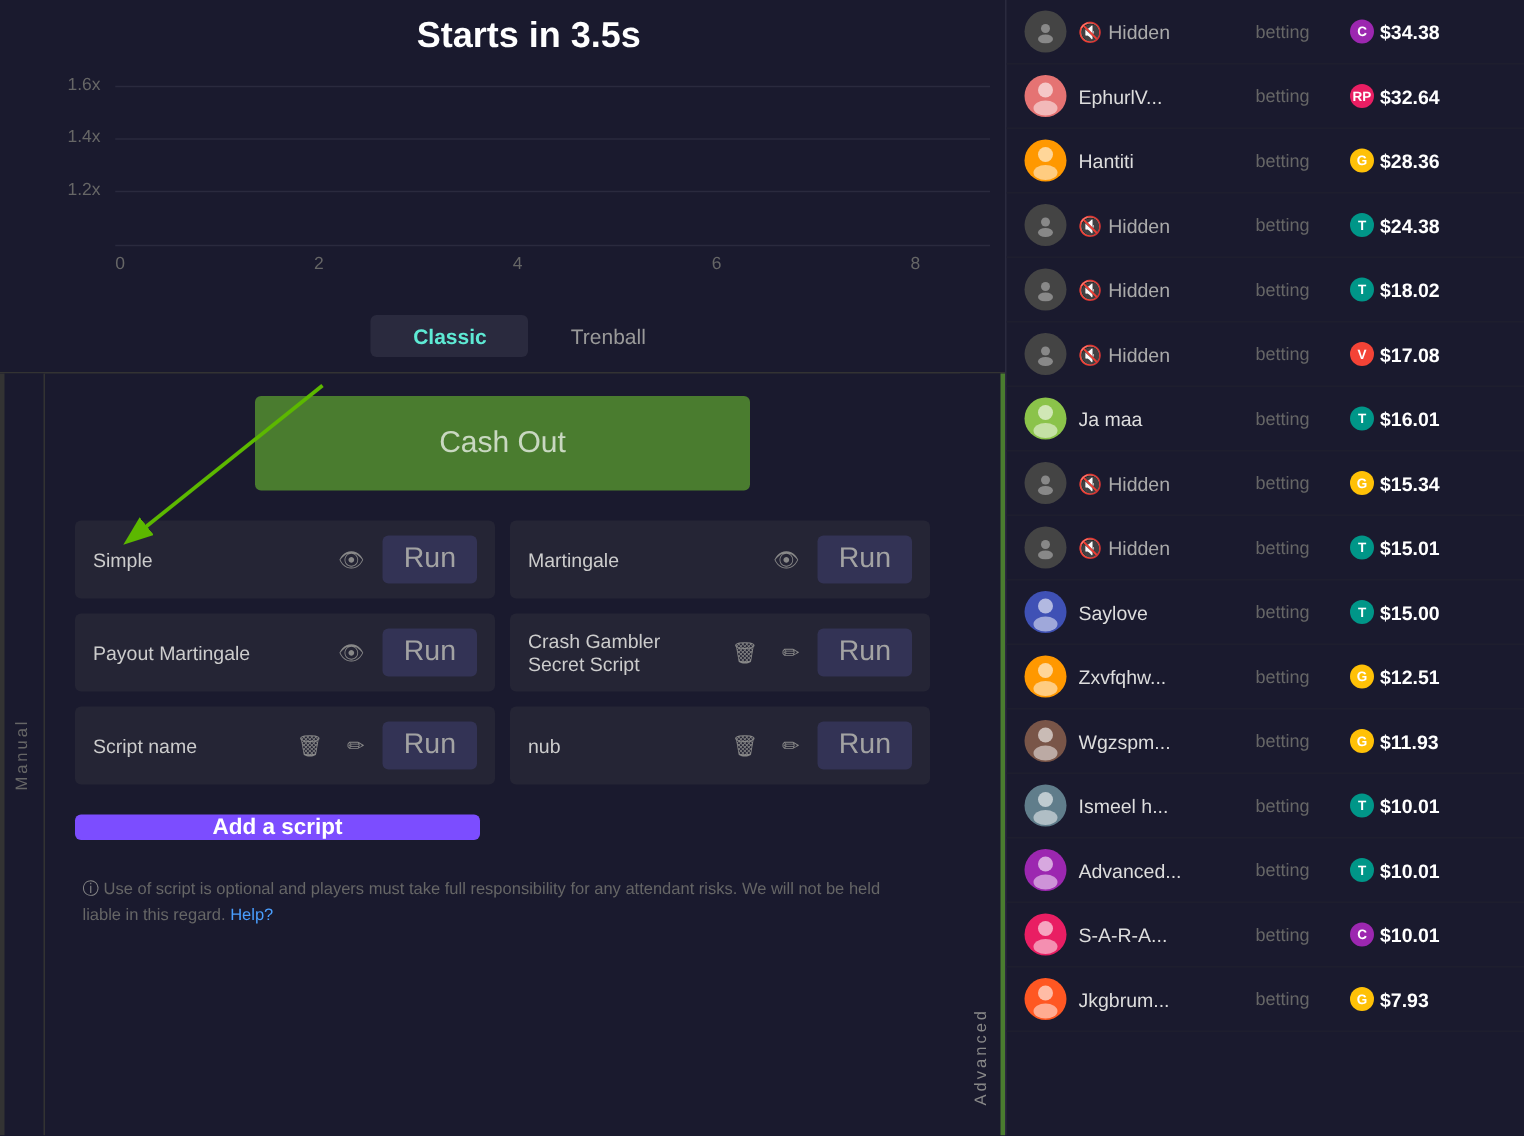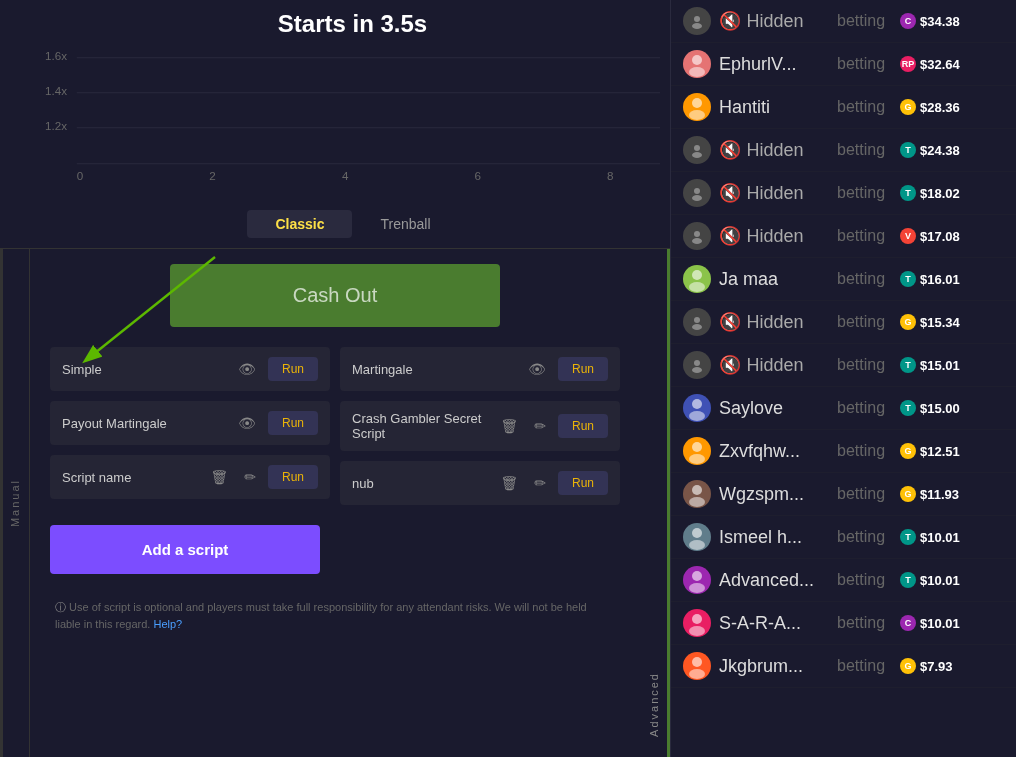"🔇 Hidden" .player-name { font-size: 18px -> 13px }
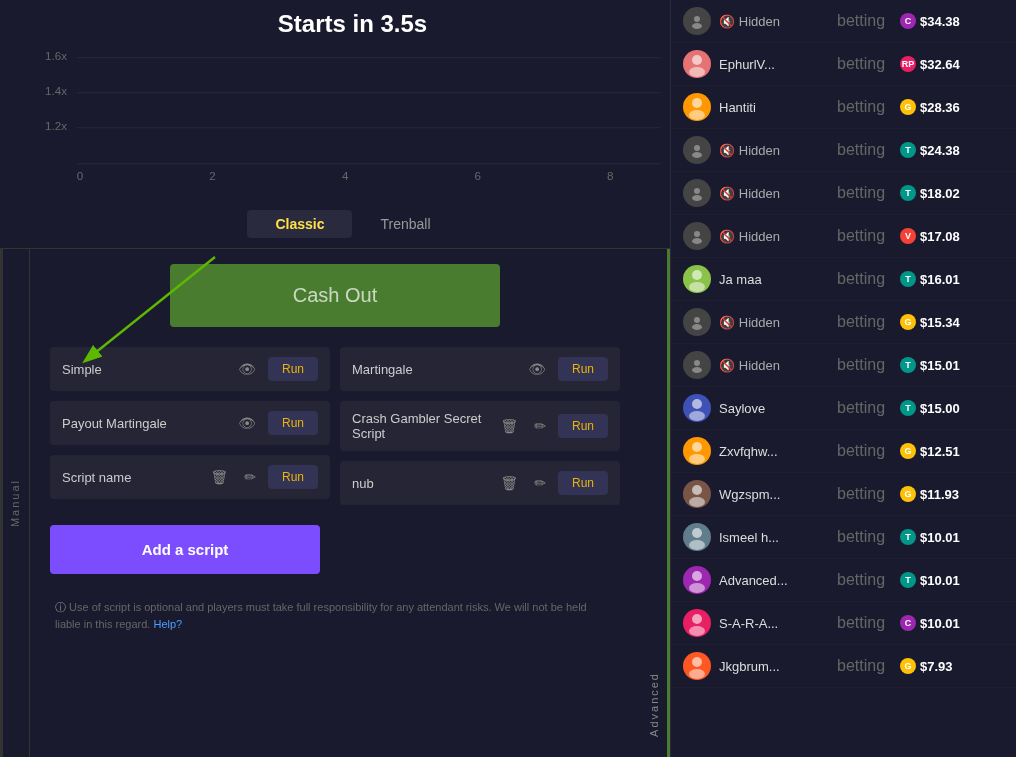"betting" .player-status { font-size: 16px -> 12px }
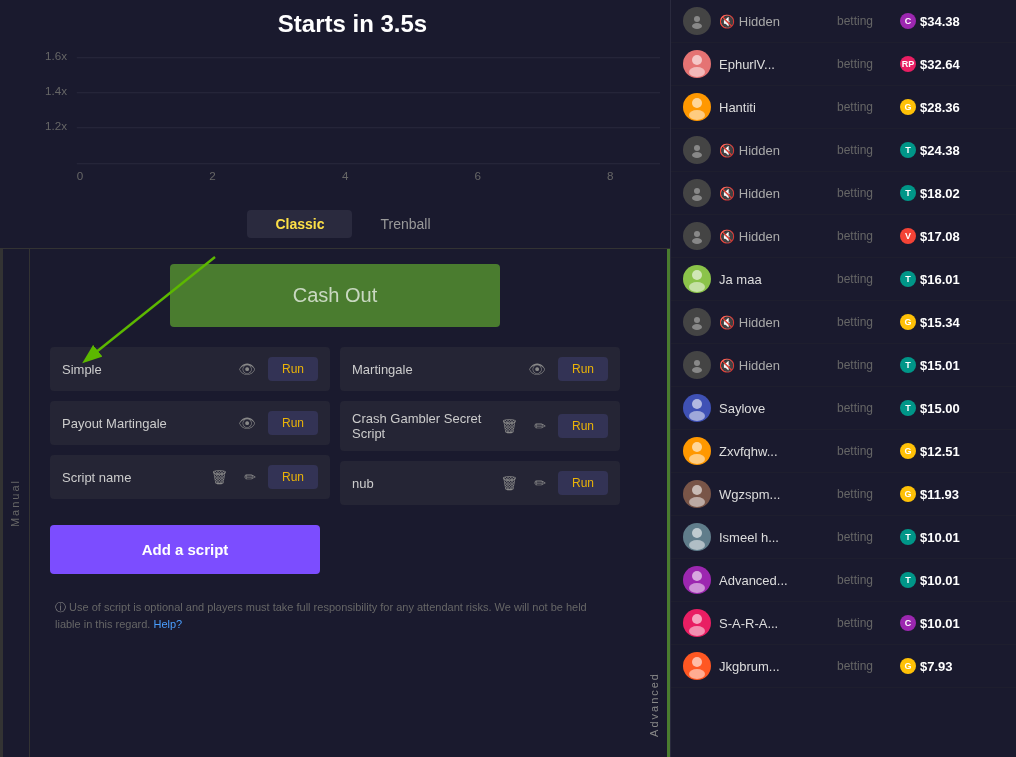"Classic" .tab.active { color: #fde047 -> #5eead4 }
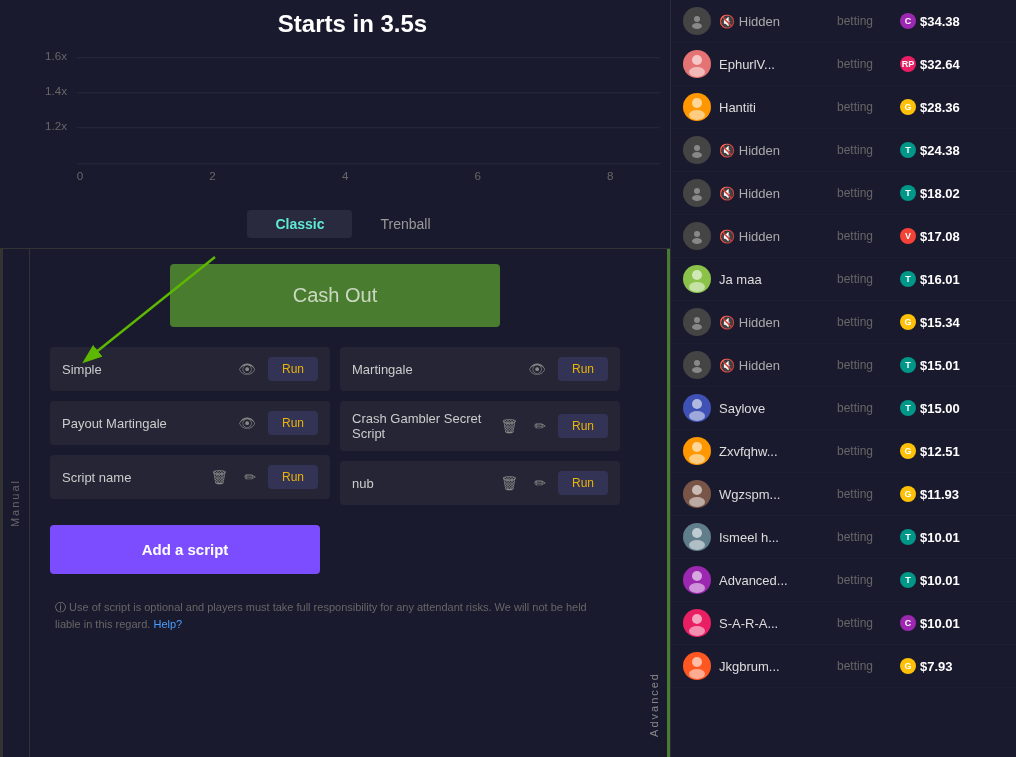"Run" .run-btn { color: #eab308 -> #a3a3a3; font-size: 12px -> 19px }
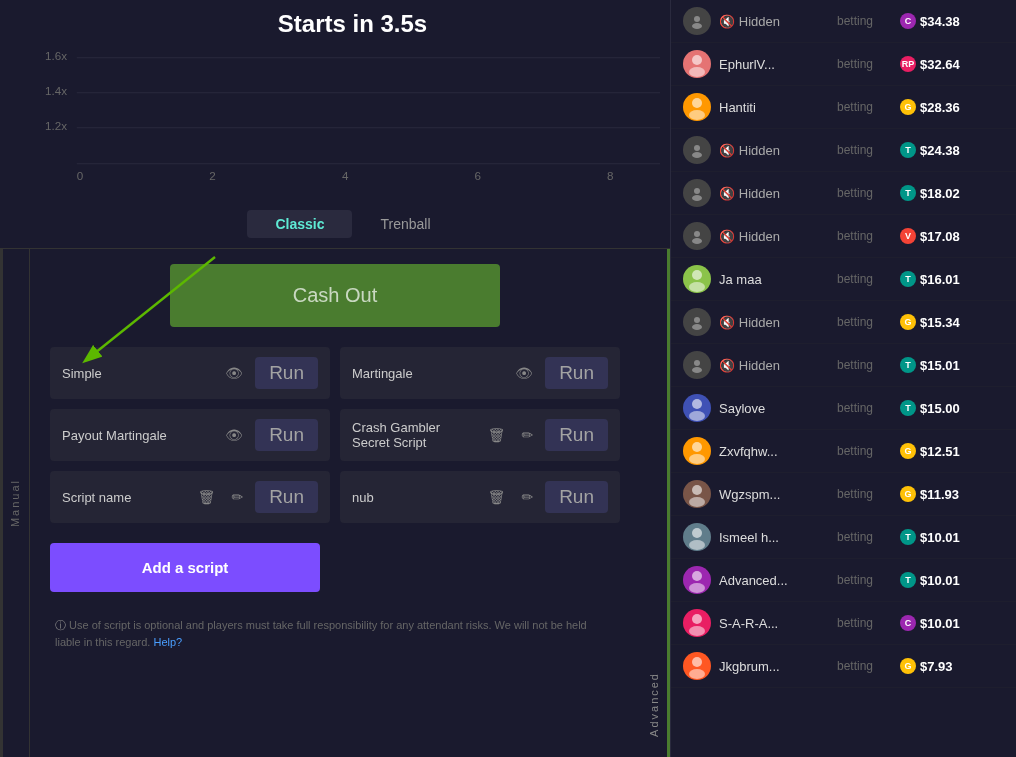"Add a script" .add-script-btn { padding: 16px -> 0 }
